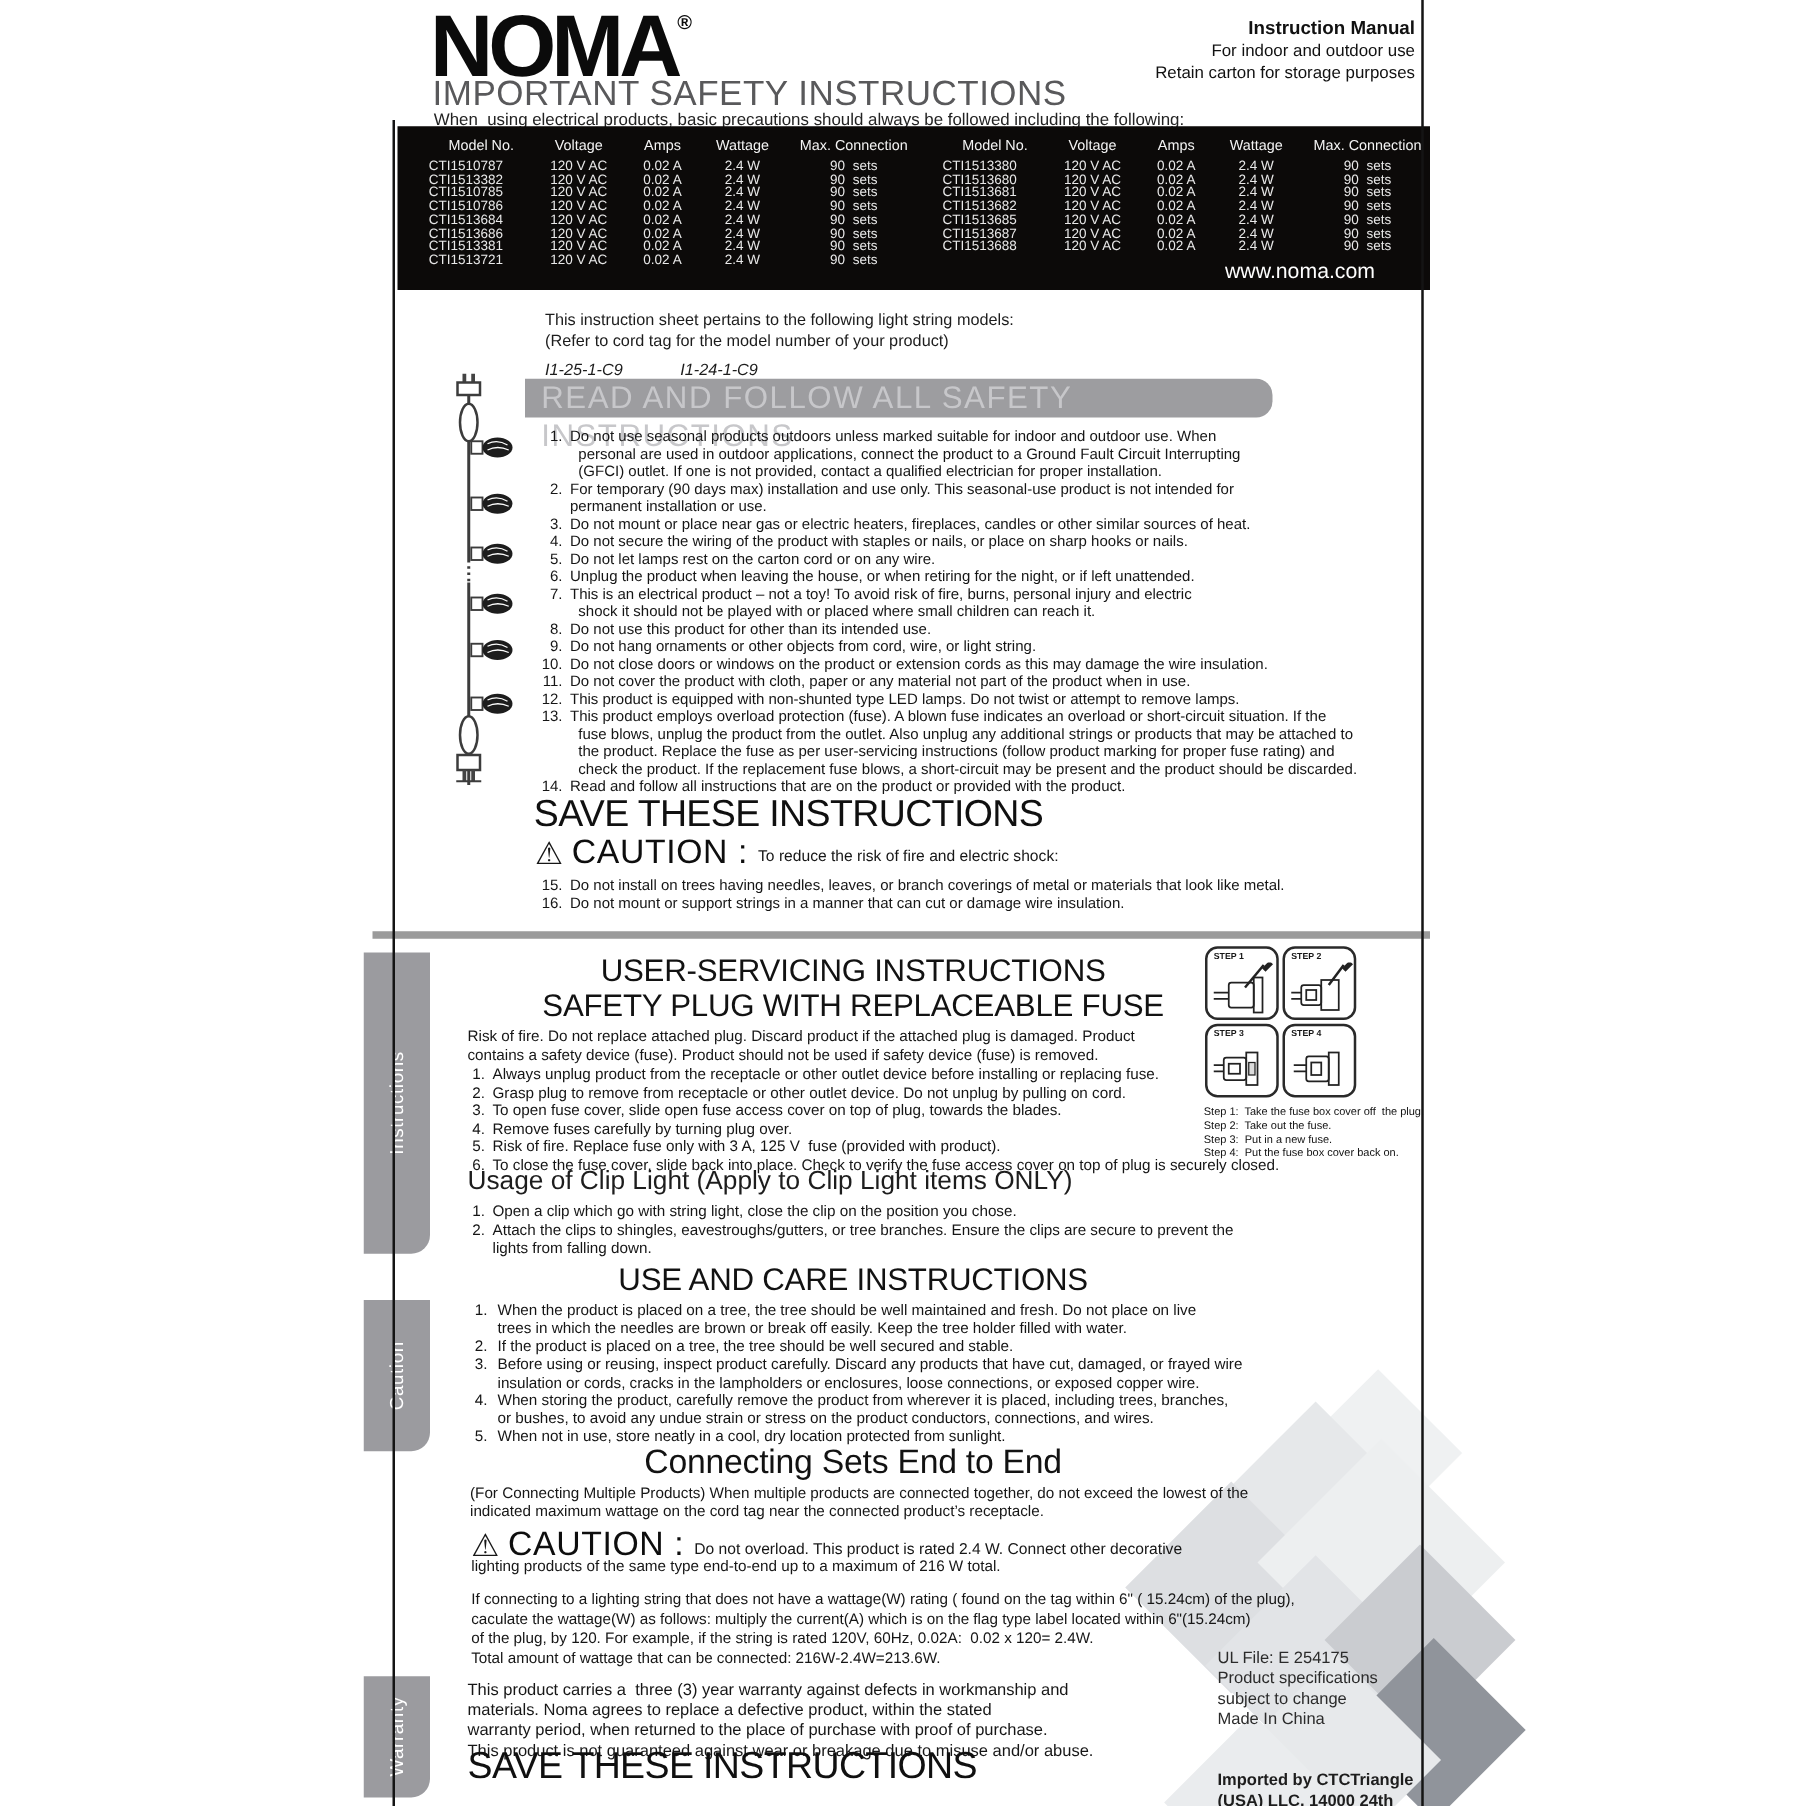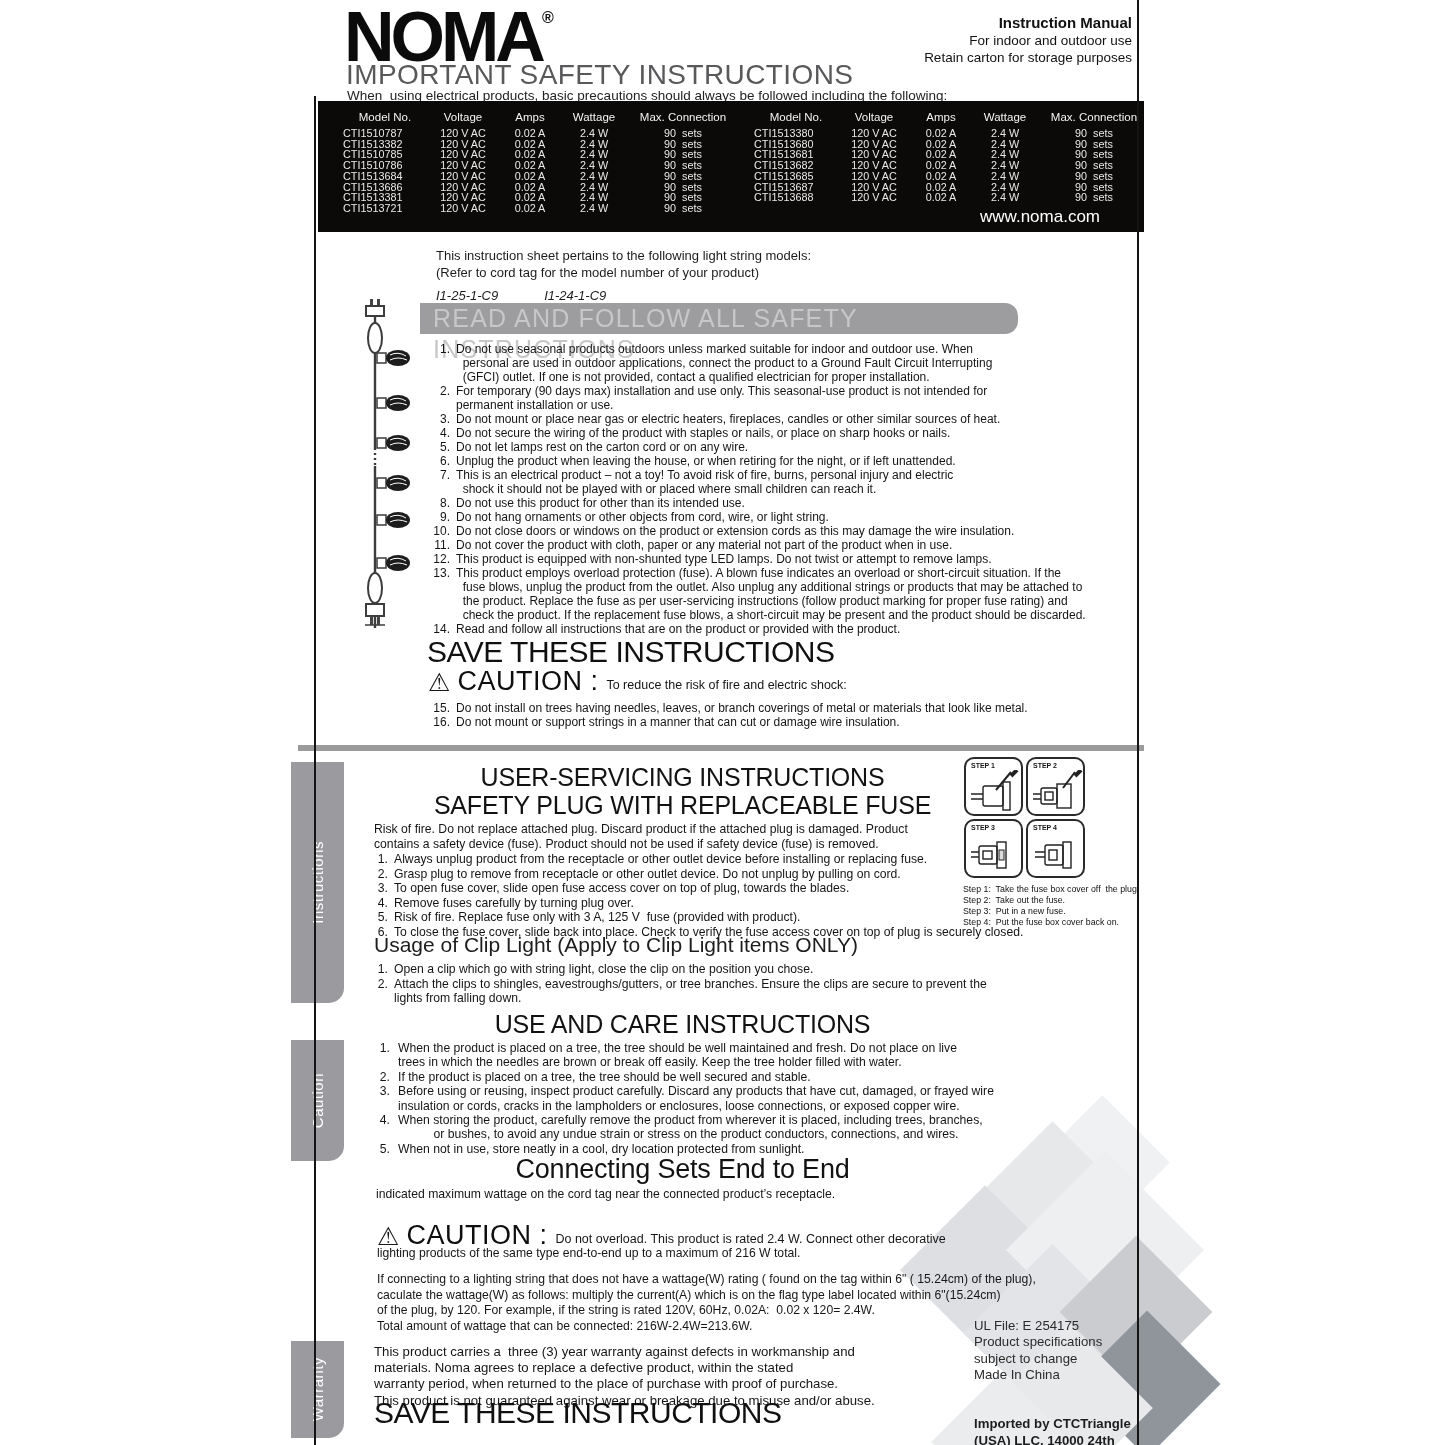"or bushes, to avoid any" div.li { text-align: center -> none }
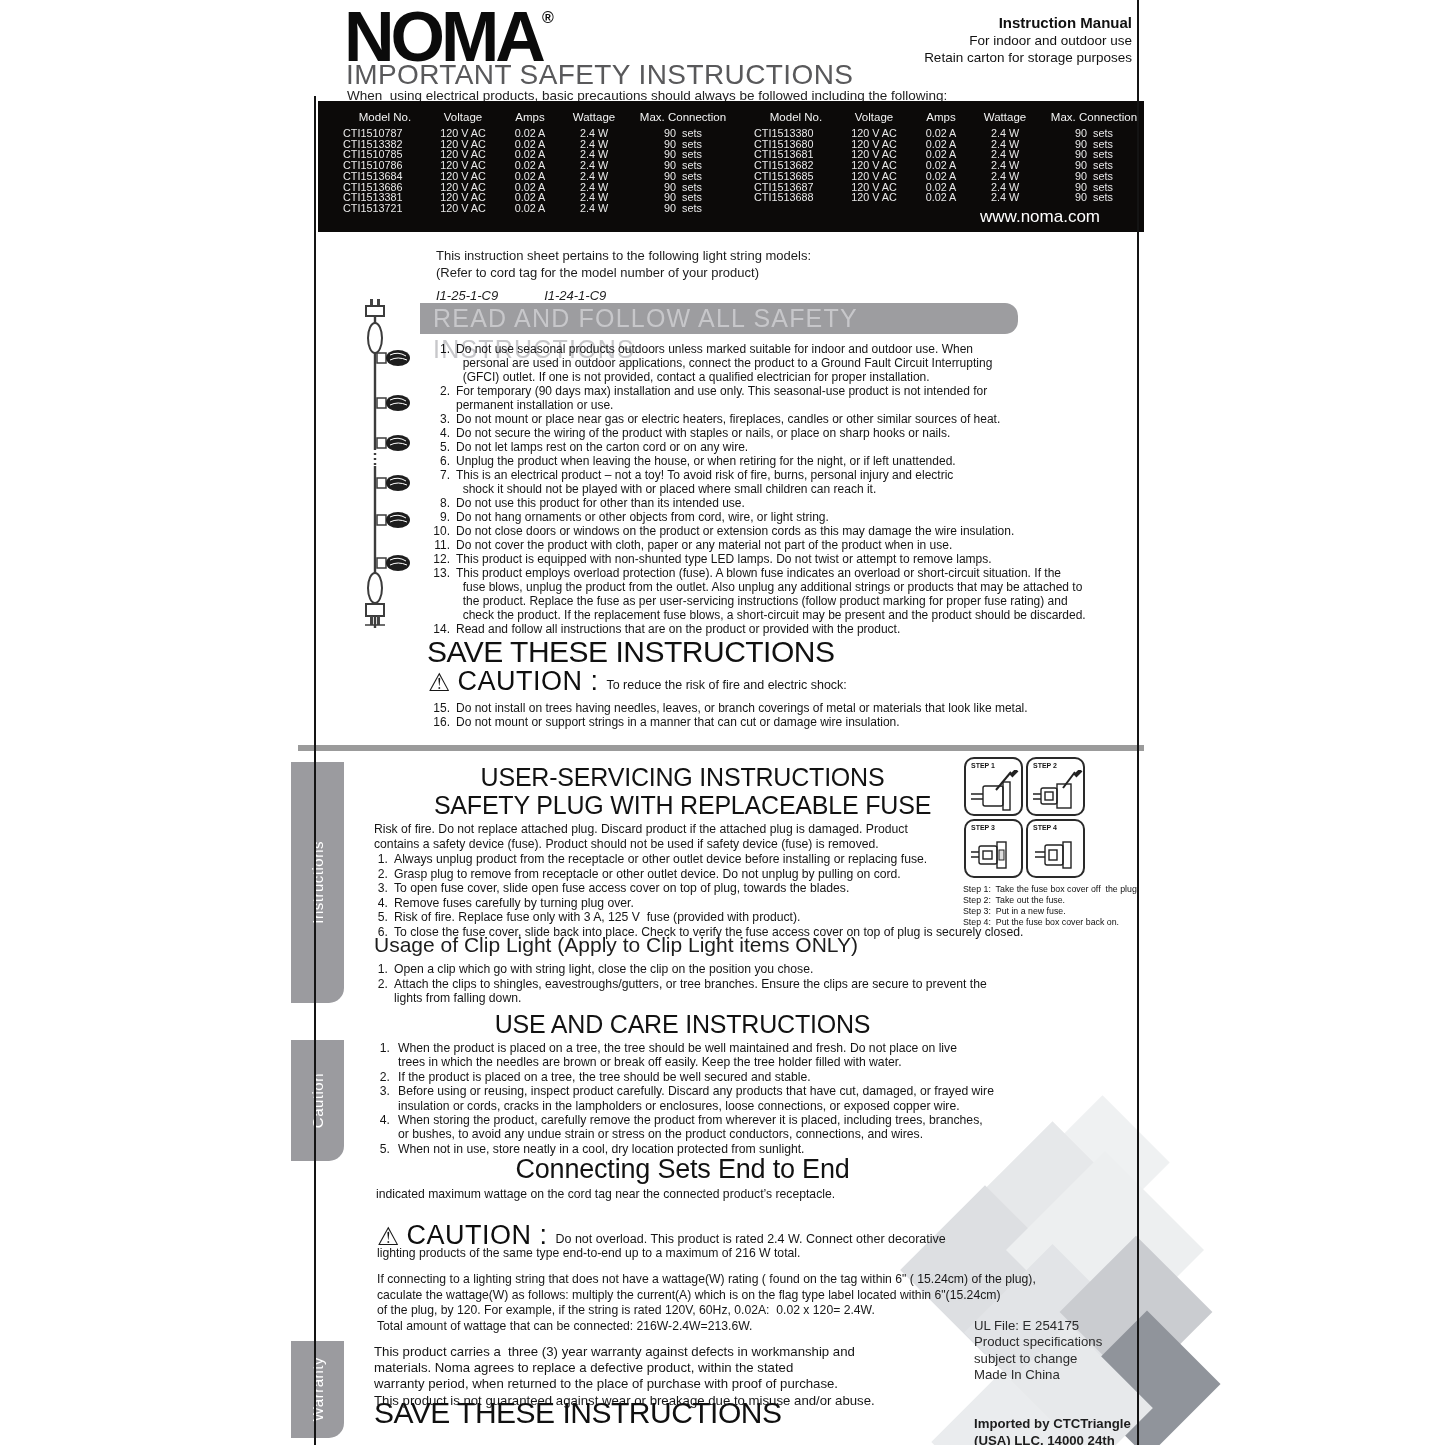"(For Connecting Multiple Products) When" div { html: none -> <div>(For Connecting Multiple Products) When multiple products are connected together, do not exceed the lowest of the</div> }
